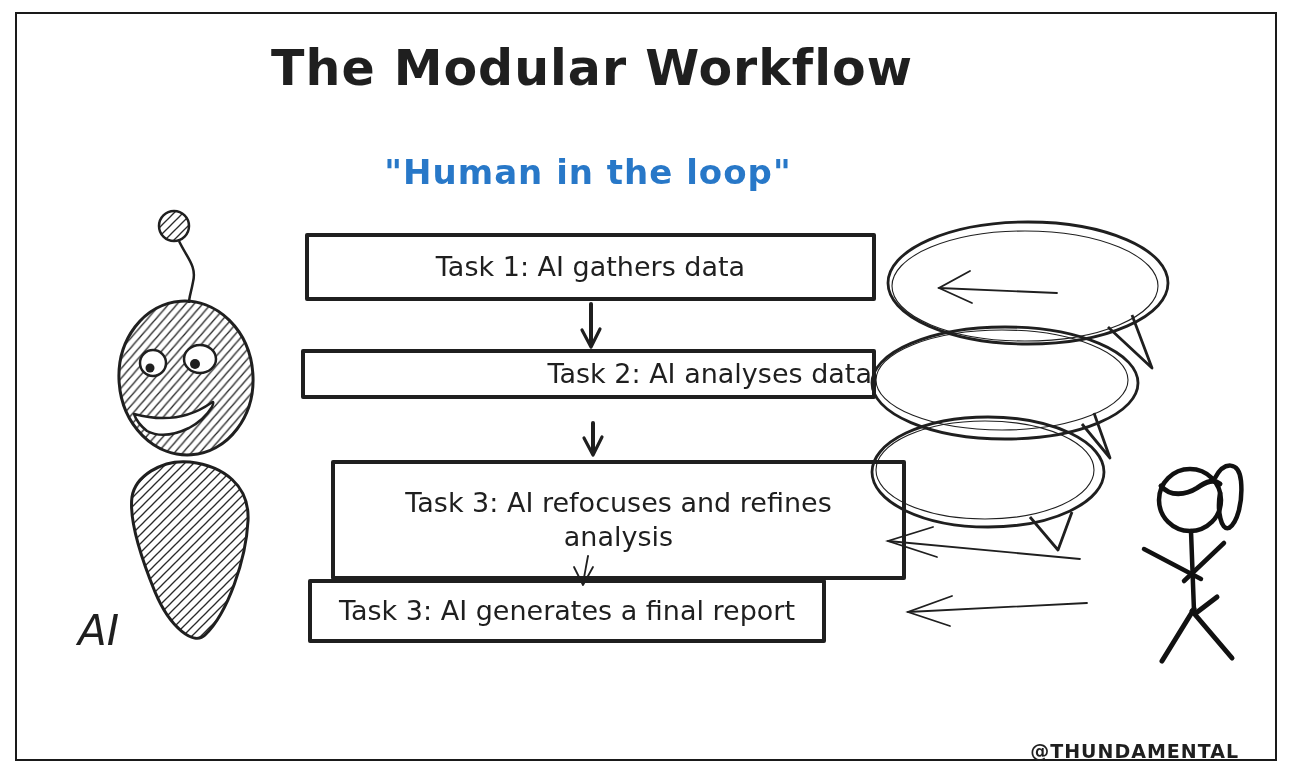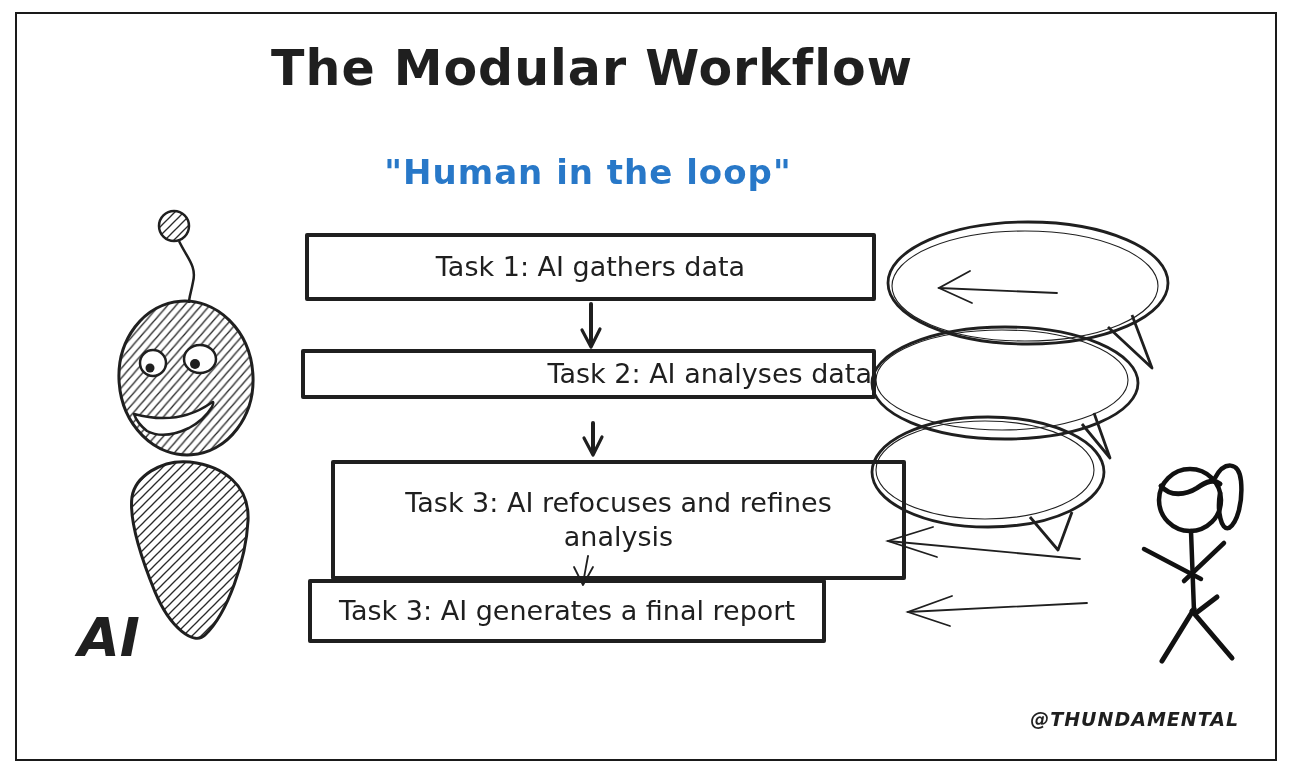"AI" .ai-label { font-size: 54px -> 42px; font-weight: 700 -> 400 }
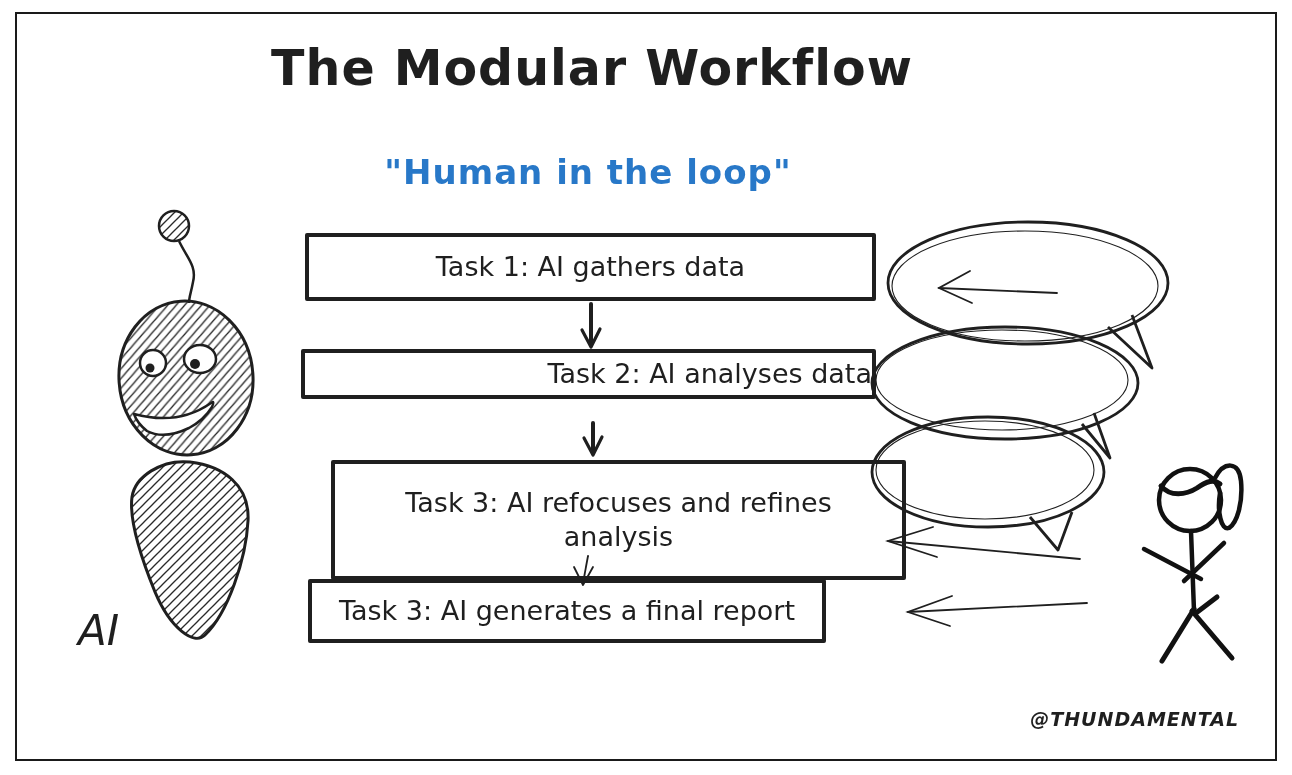"@THUNDAMENTAL" .credit { font-style: italic -> none; top: 708px -> 740px }
